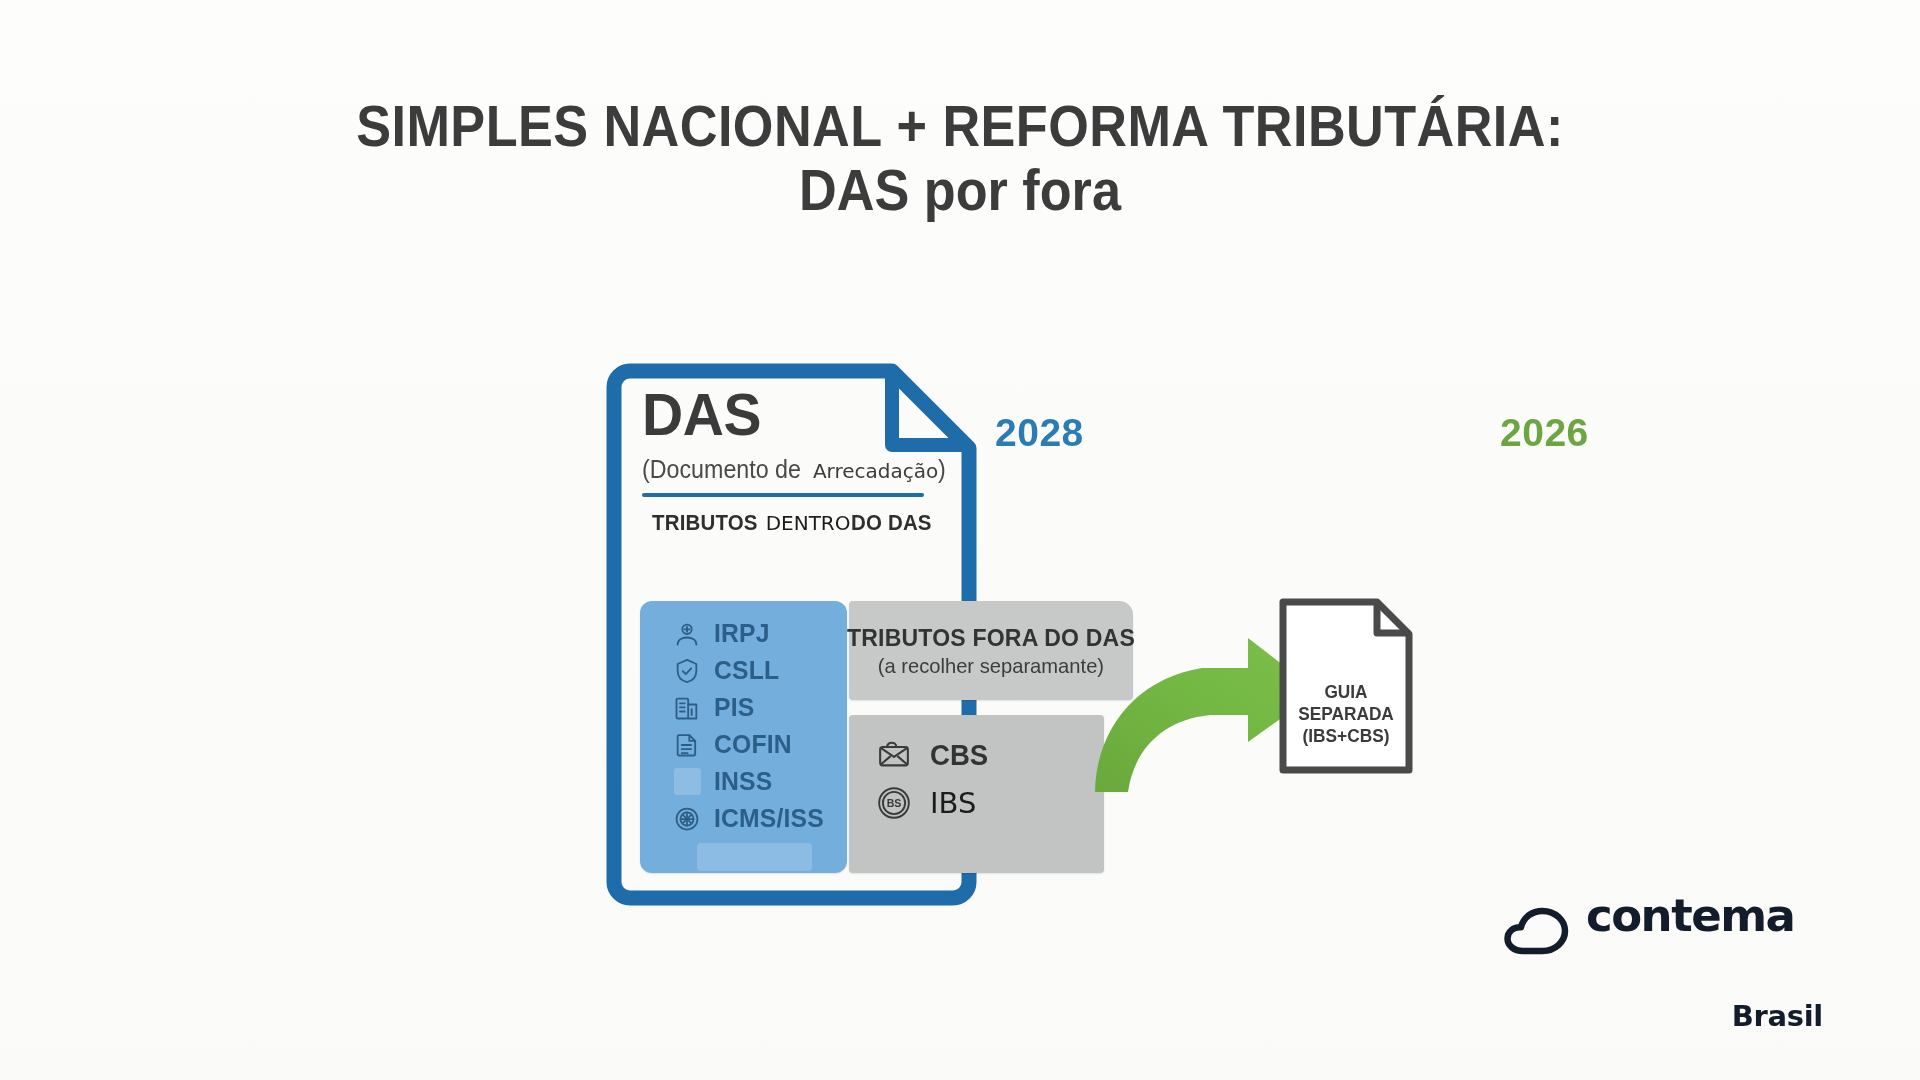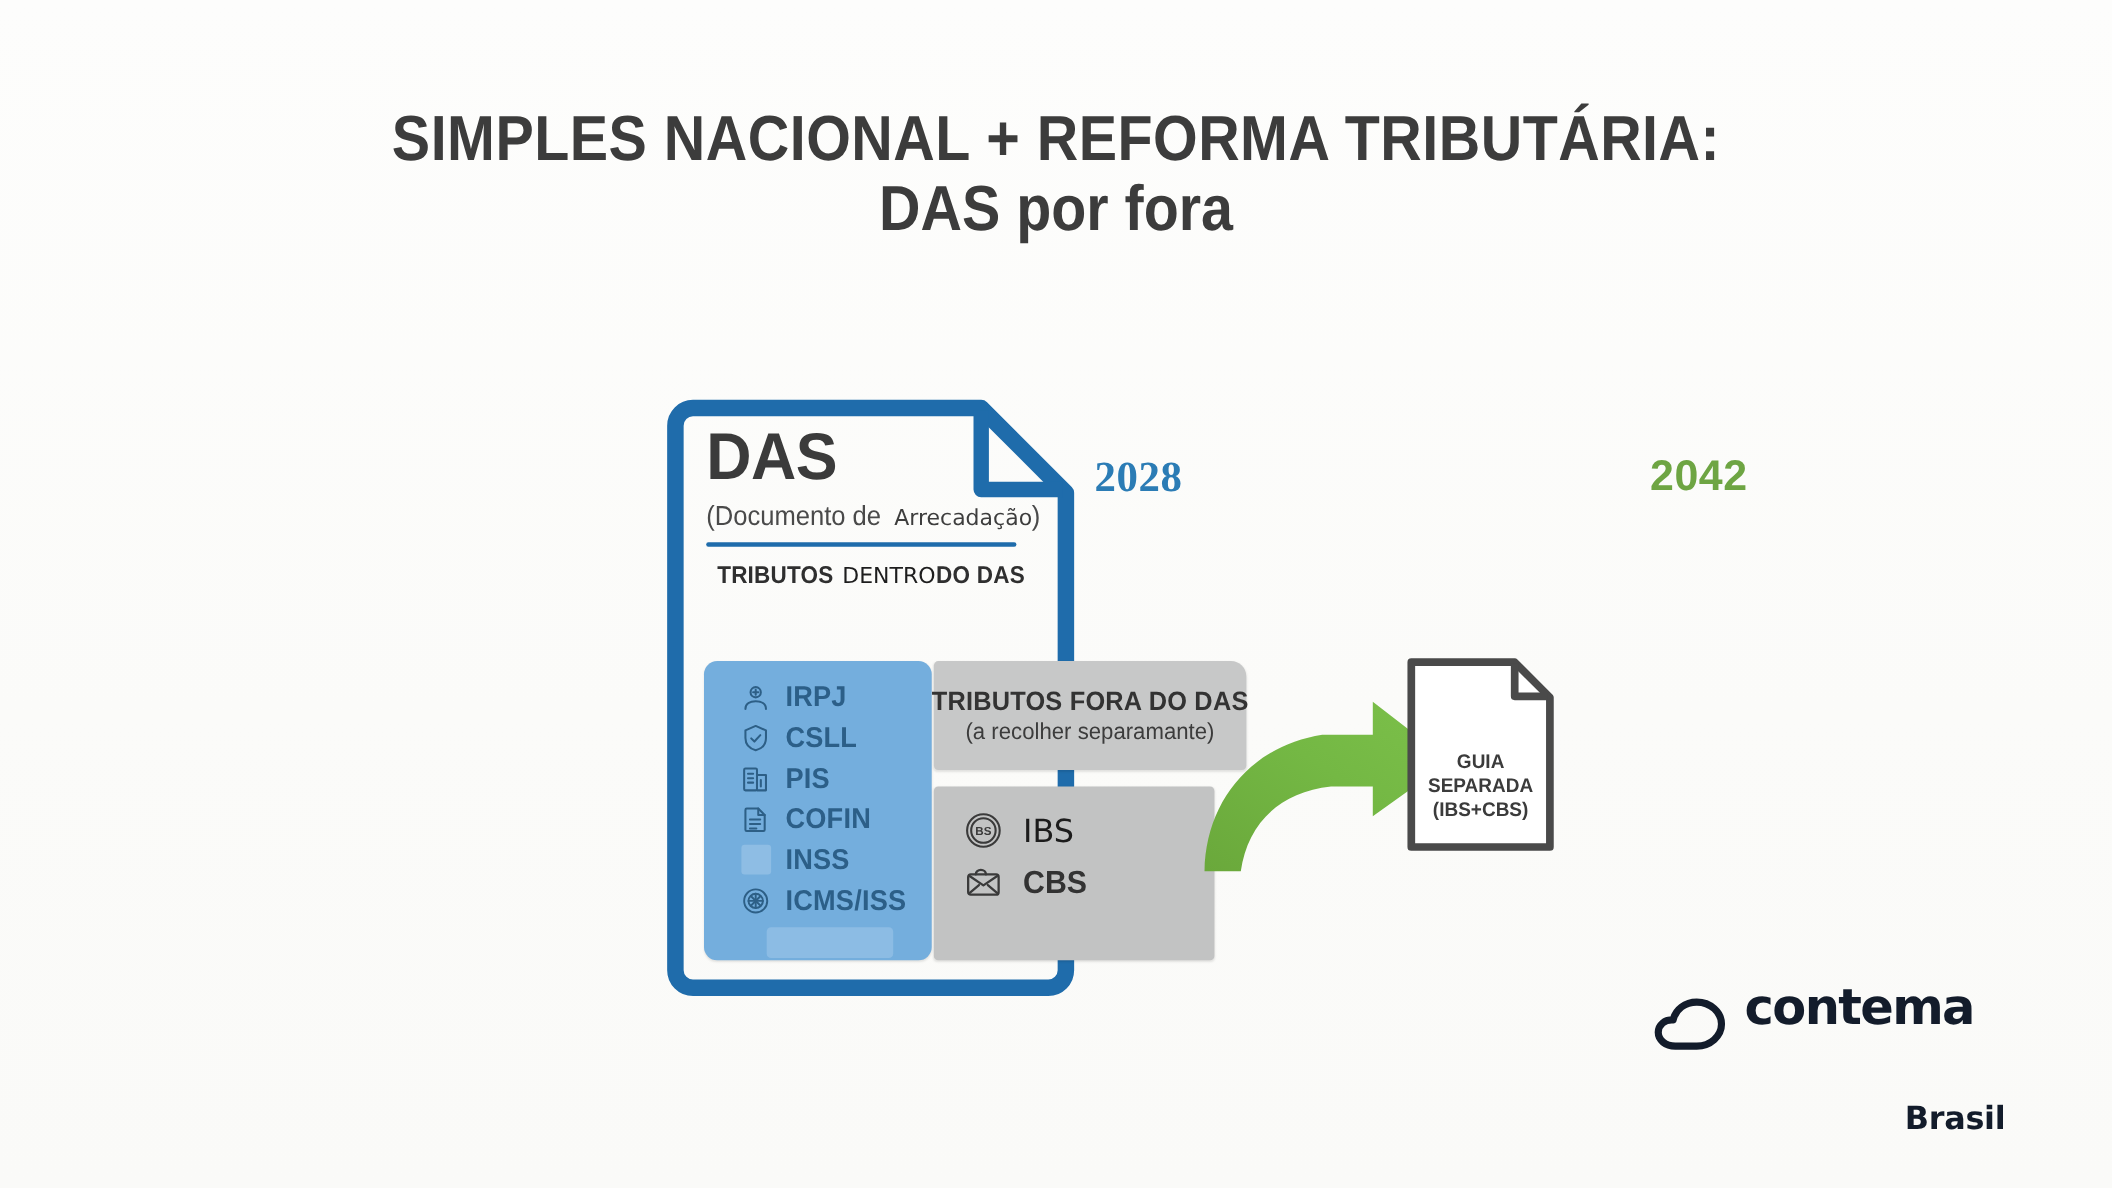"2028" .year-2028 { font-family: Liberation Serif, serif -> none }
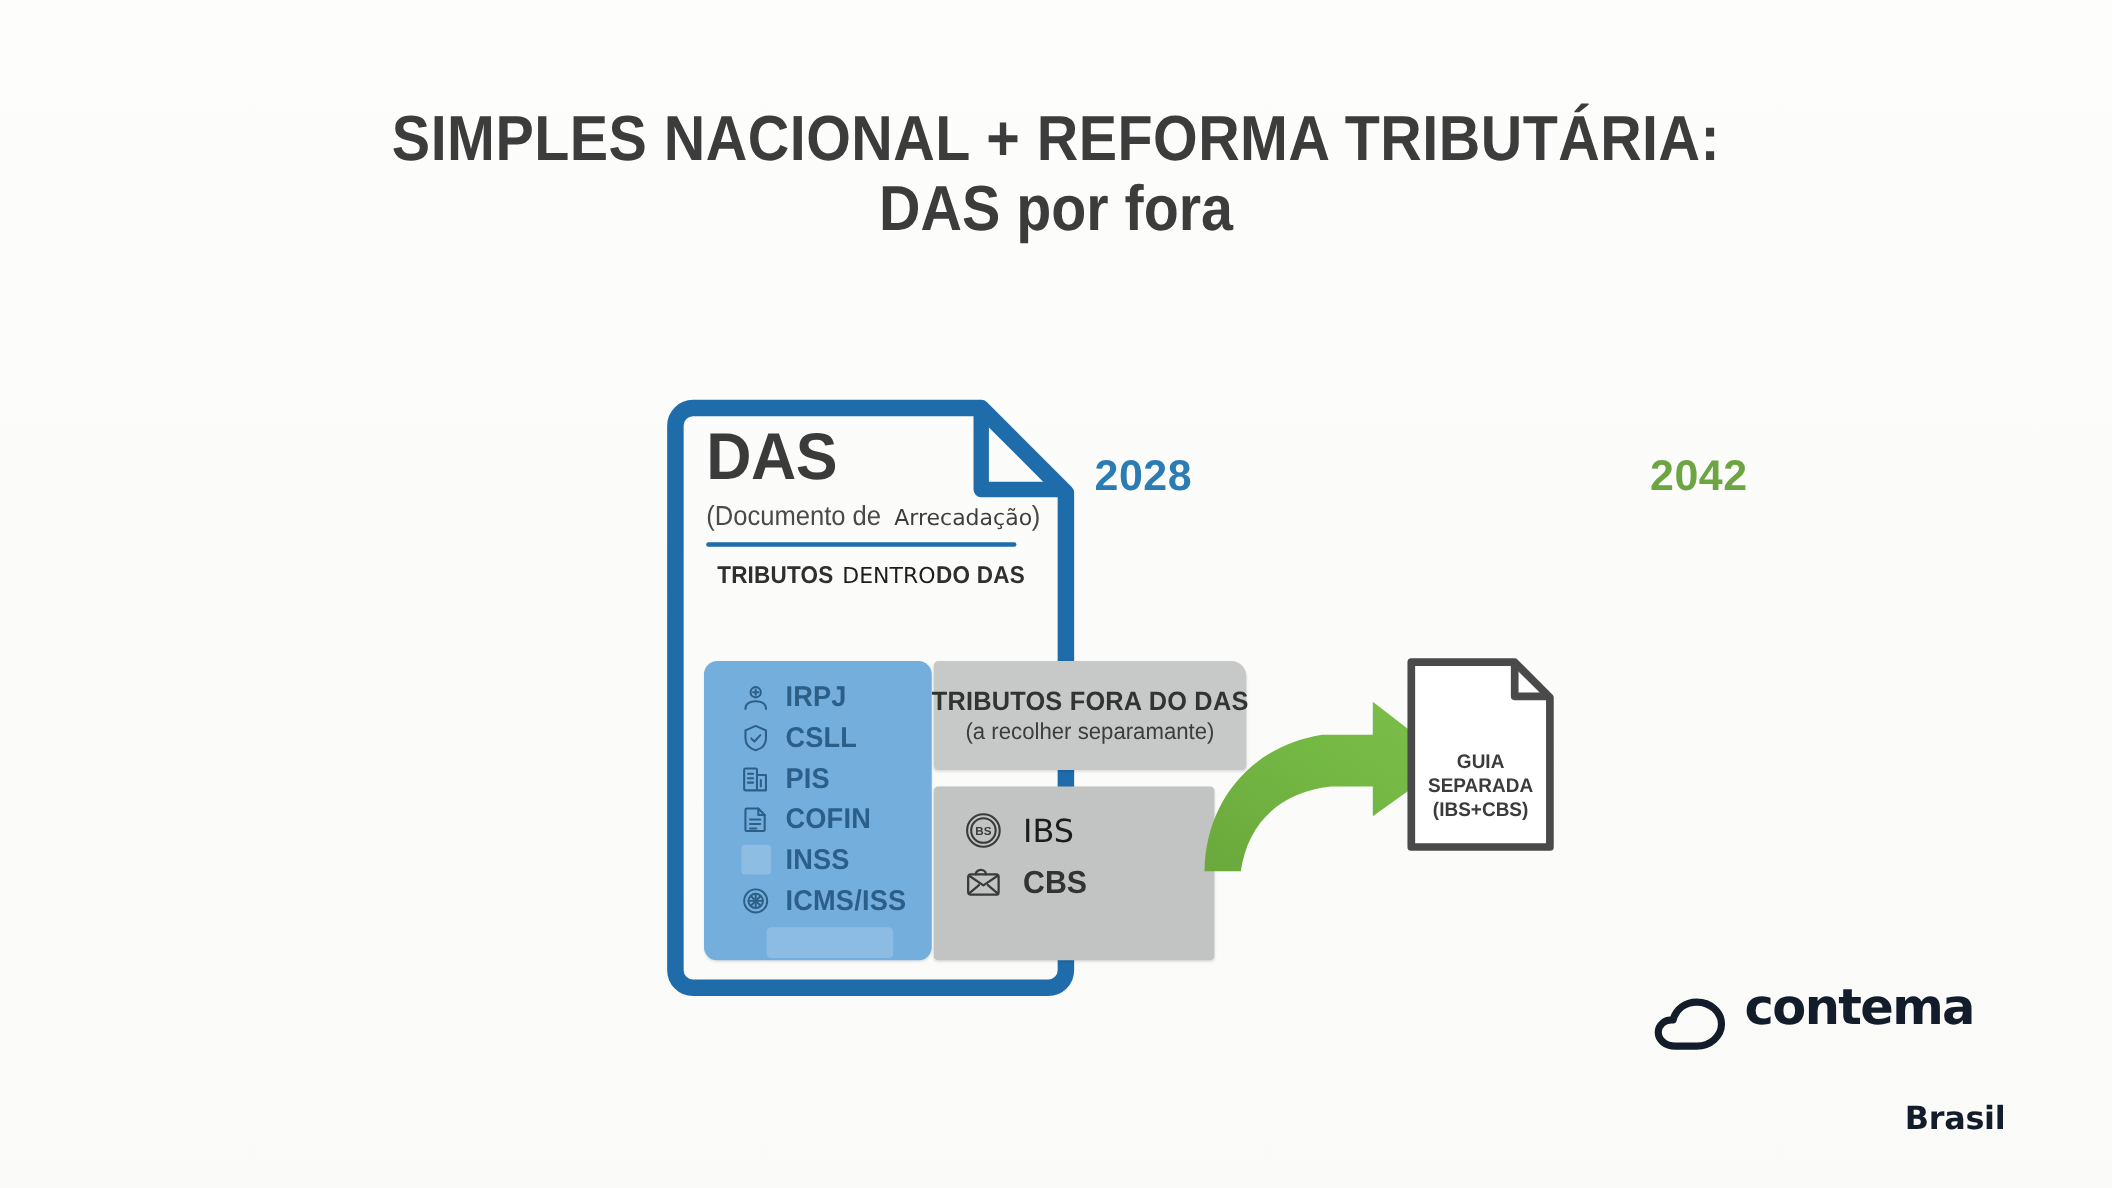"2042" div.year { text: 2042 -> 2026 }
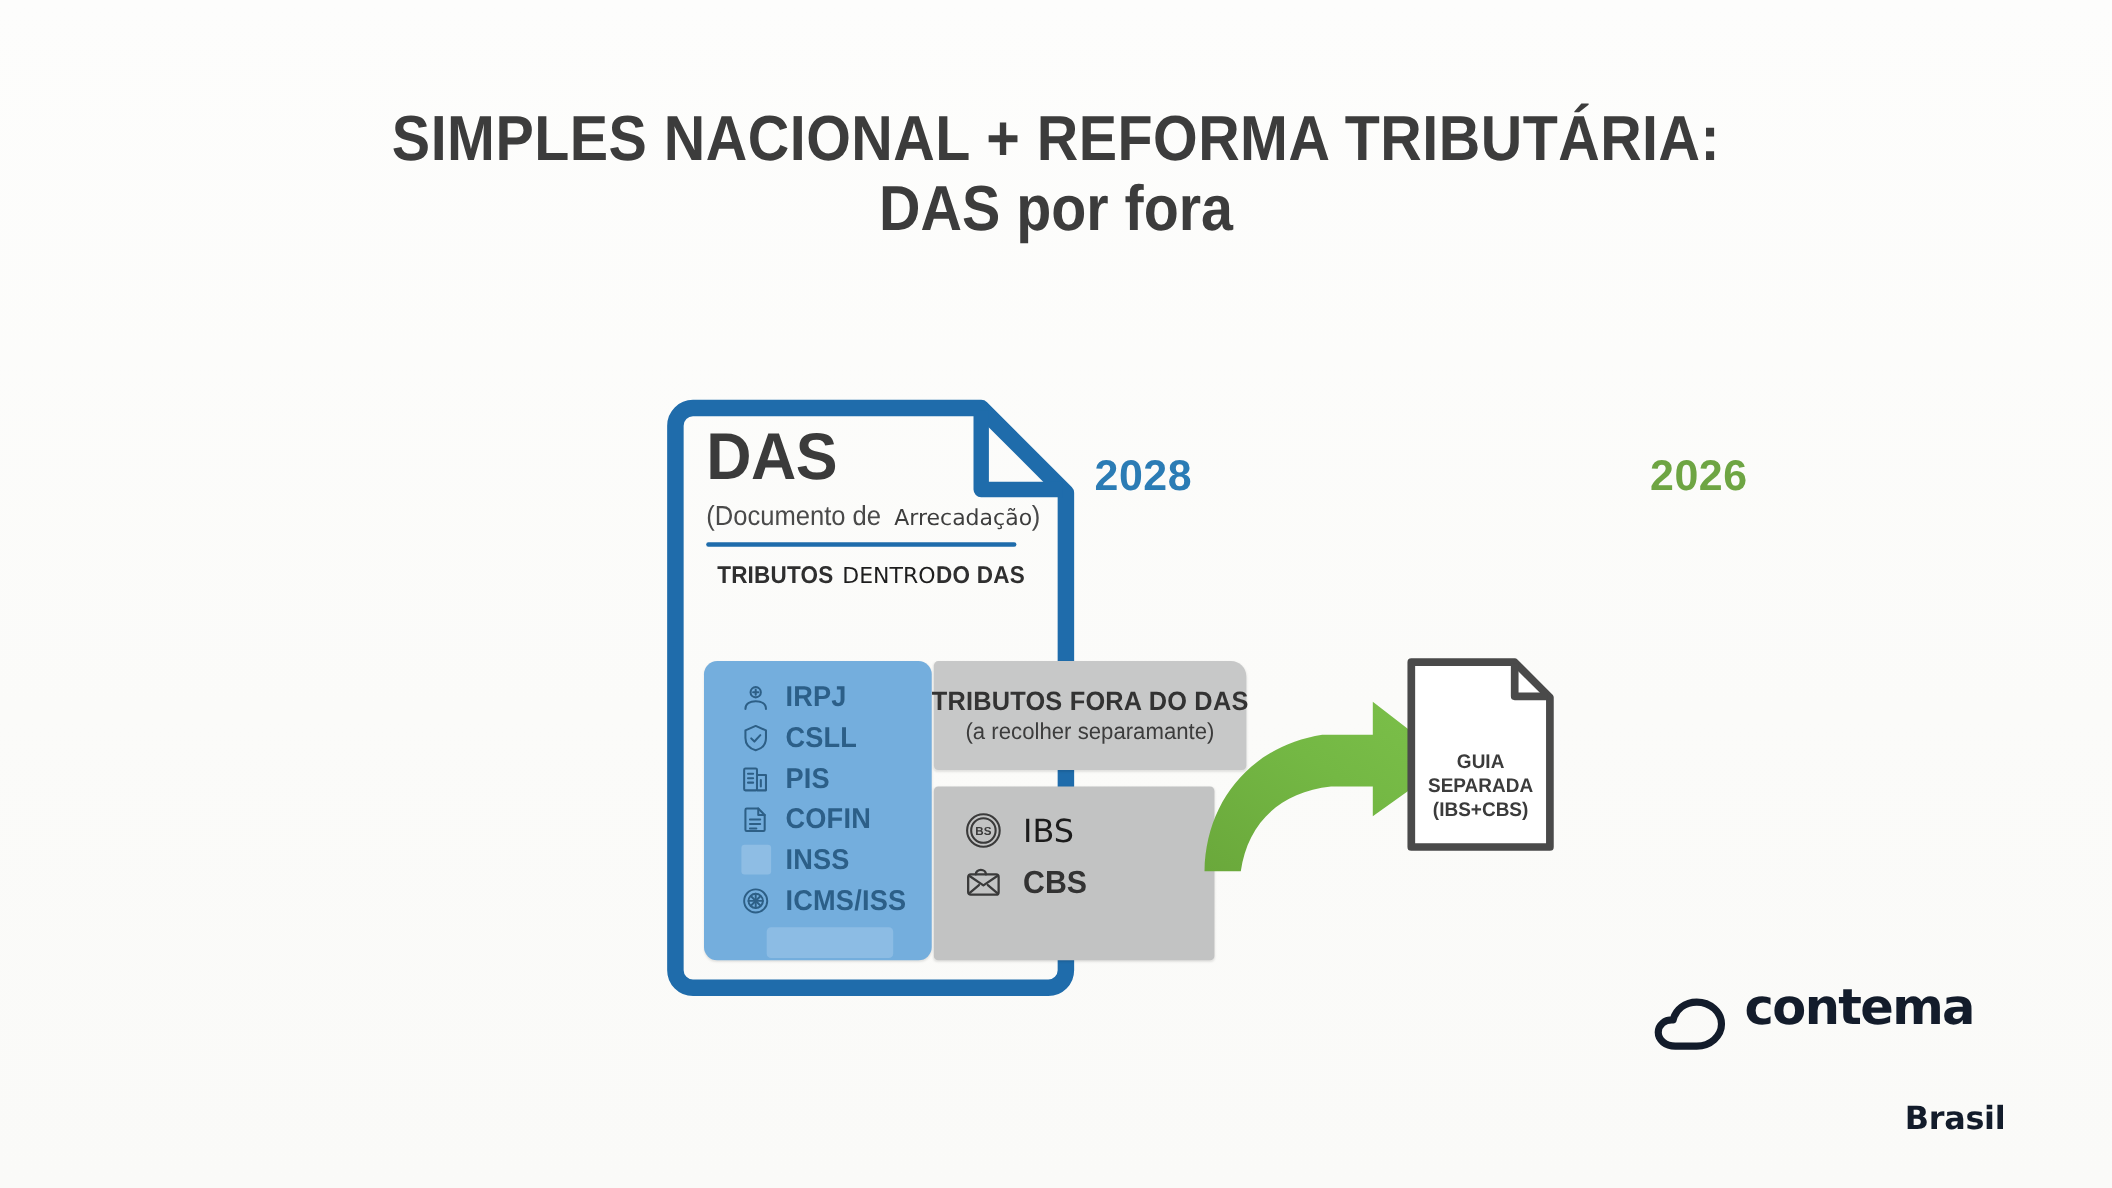"BS" div.new-row { order: before "CBS" -> after "CBS" }
